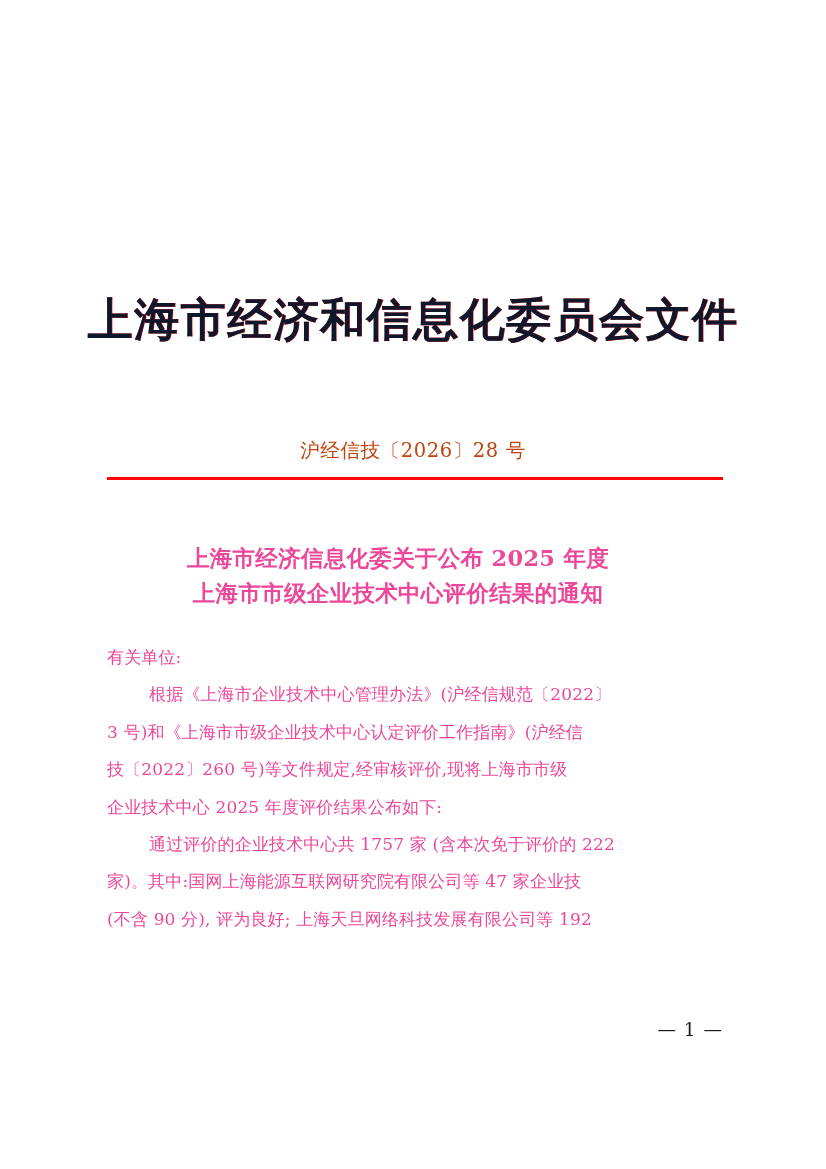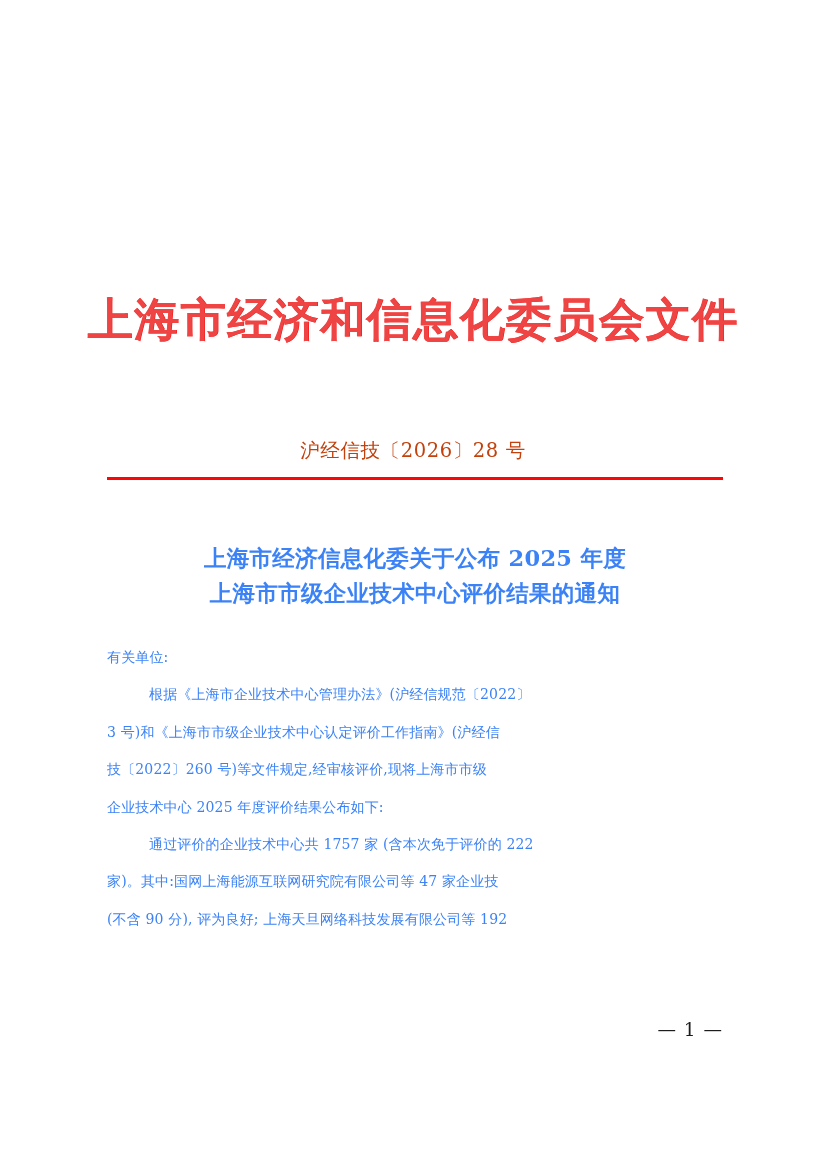"上海市经济和信息化委员会文件" .masthead { color: #ef4444 -> #0f172a }
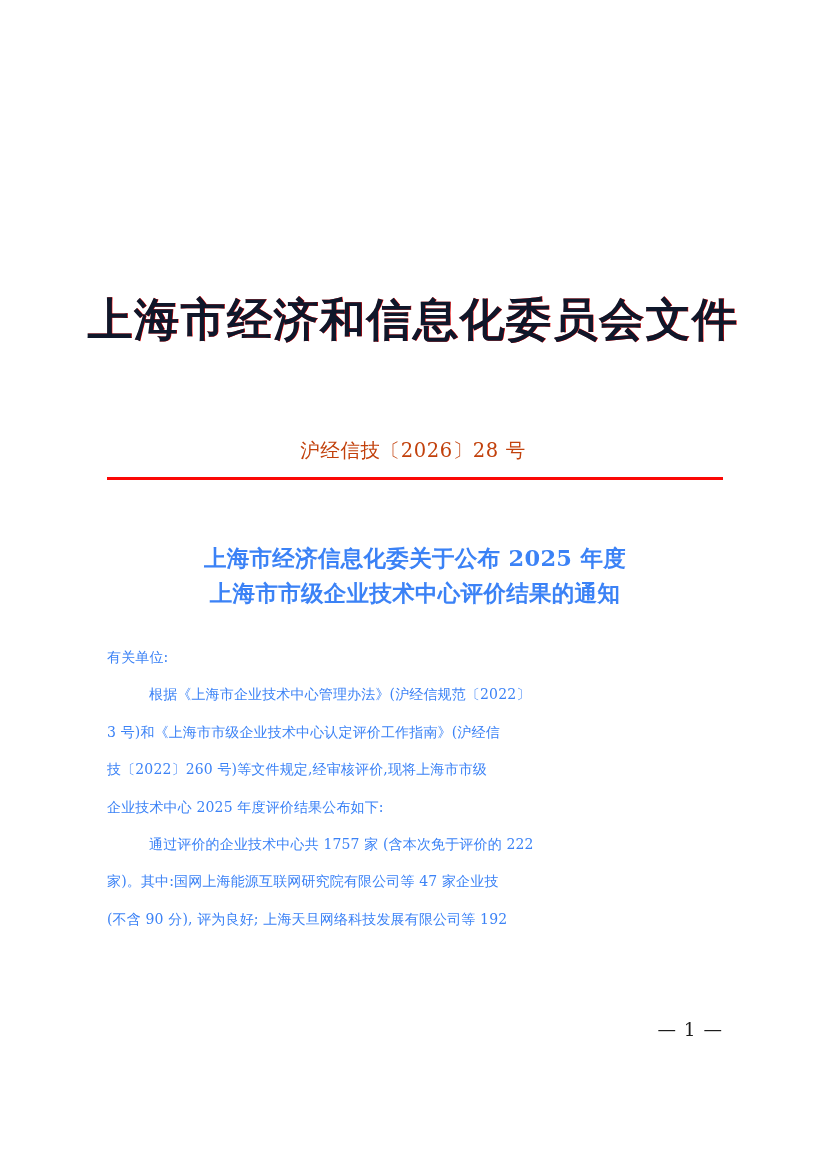"上海市经济信息化委关于公布 2025 年度" .subject { color: #3b82f6 -> #ec4899; left: 107px -> 90px }
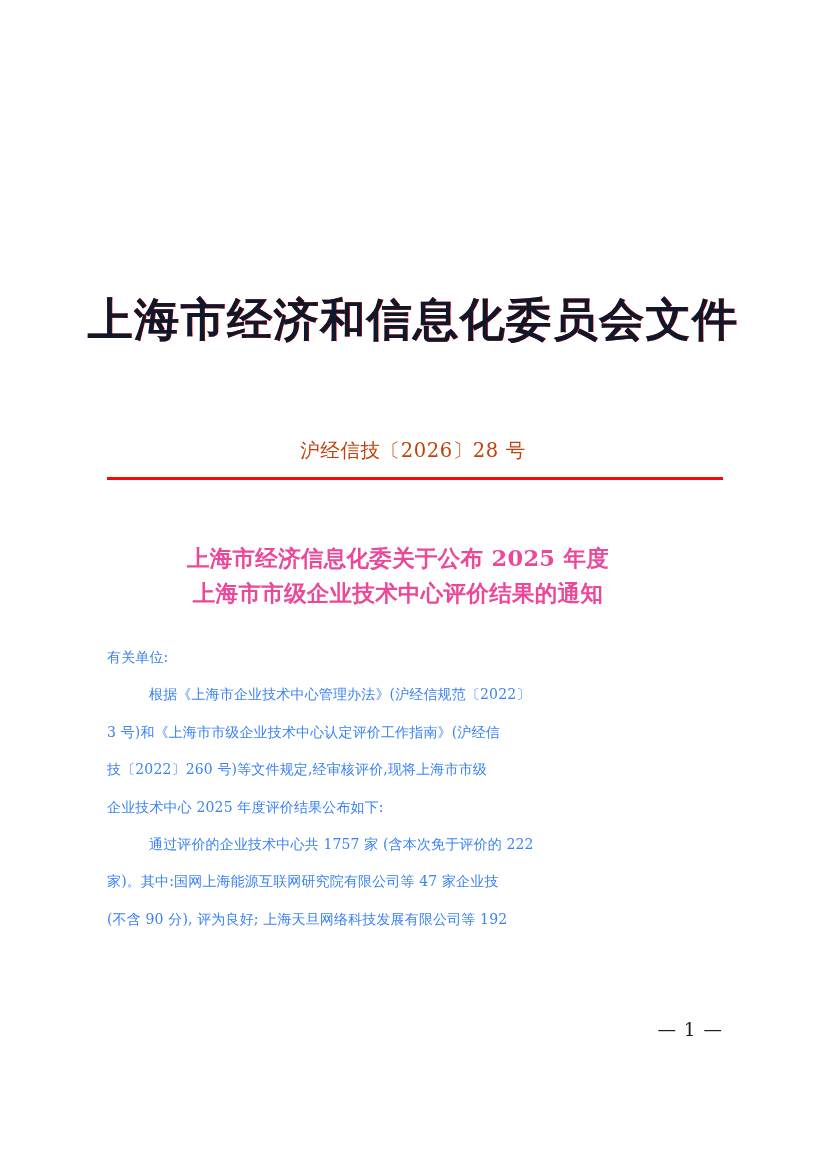"有关单位:" .body-line { color: #3b82f6 -> #ec4899; font-size: 14px -> 17px }
